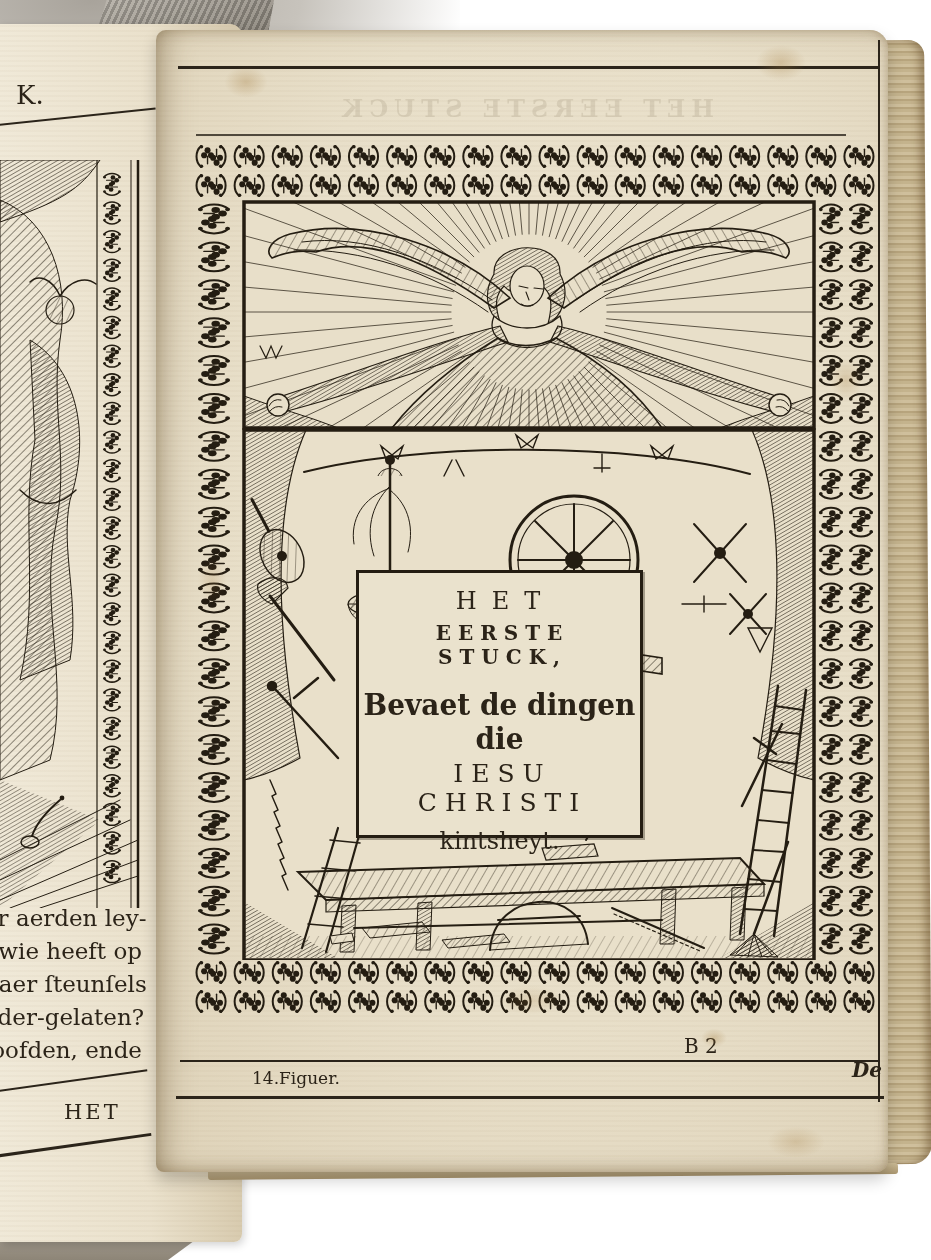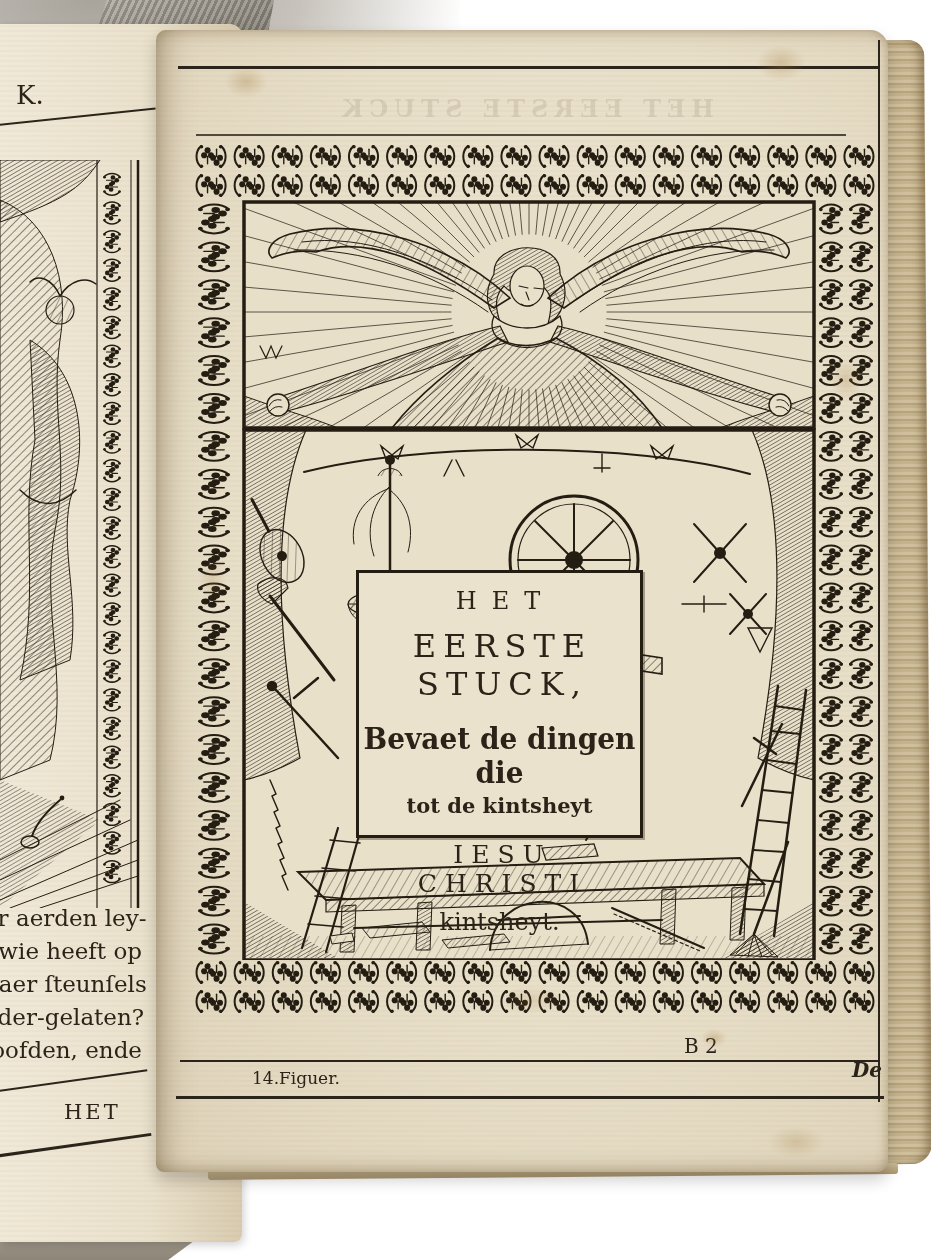"EERSTE STUCK," .c-l2 { font-size: 32px -> 20px; font-weight: none -> bold; margin: 12px 0 20px 6px -> 6px 0 20px 6px }
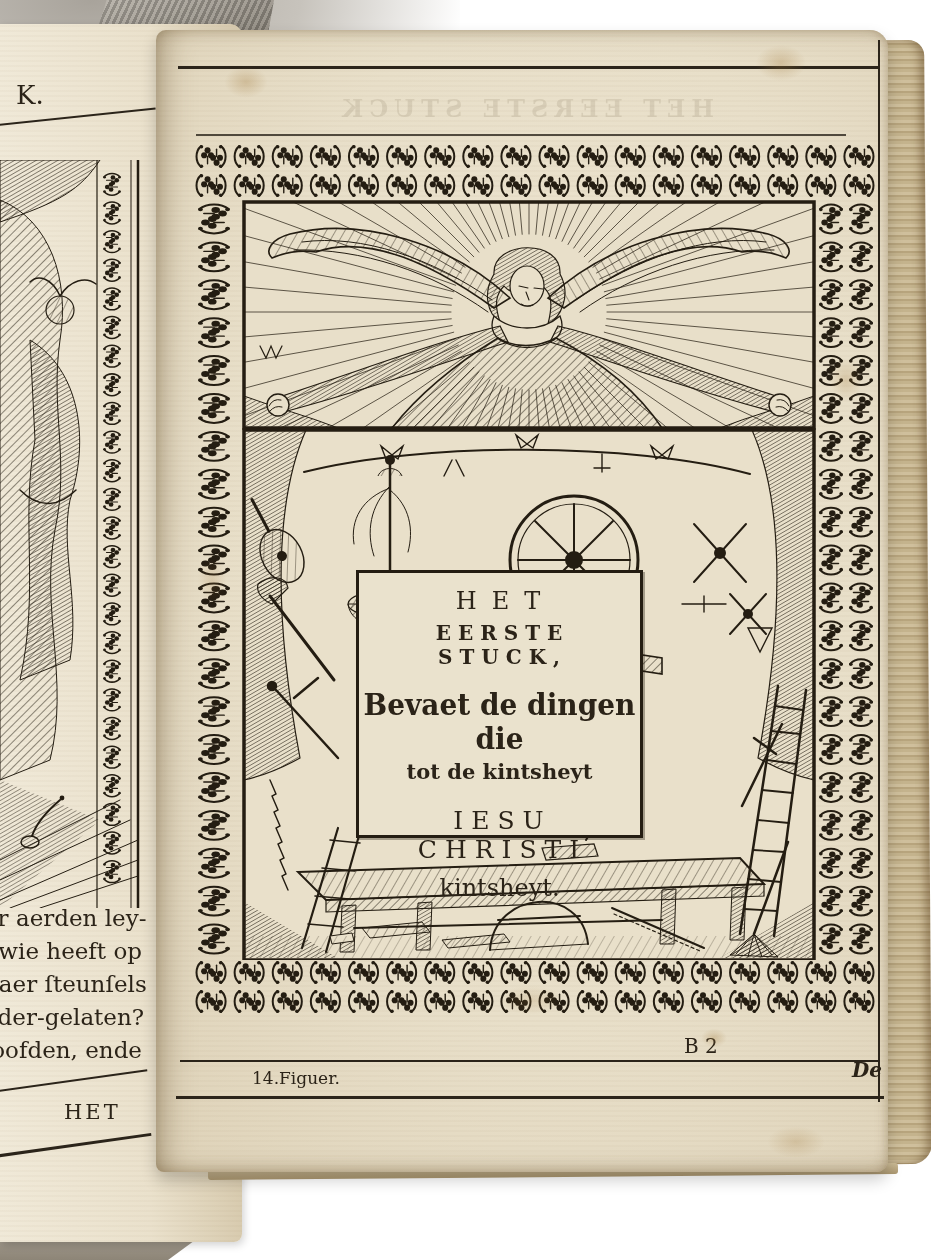"tot de kintsheyt" div.c-l4 { html: <div>tot de kintsheyt</div> -> none }
